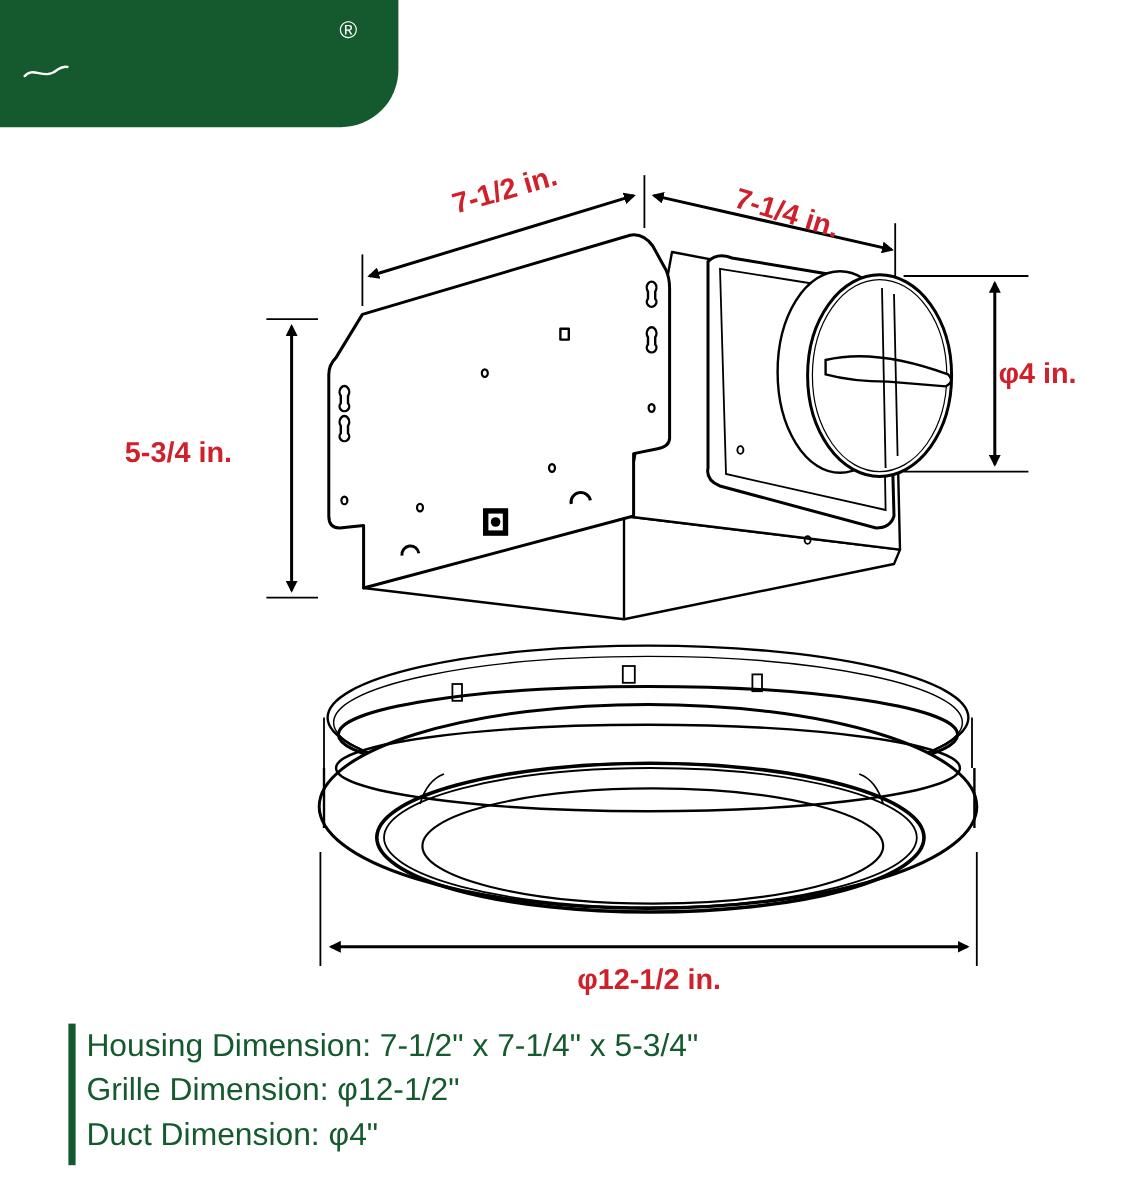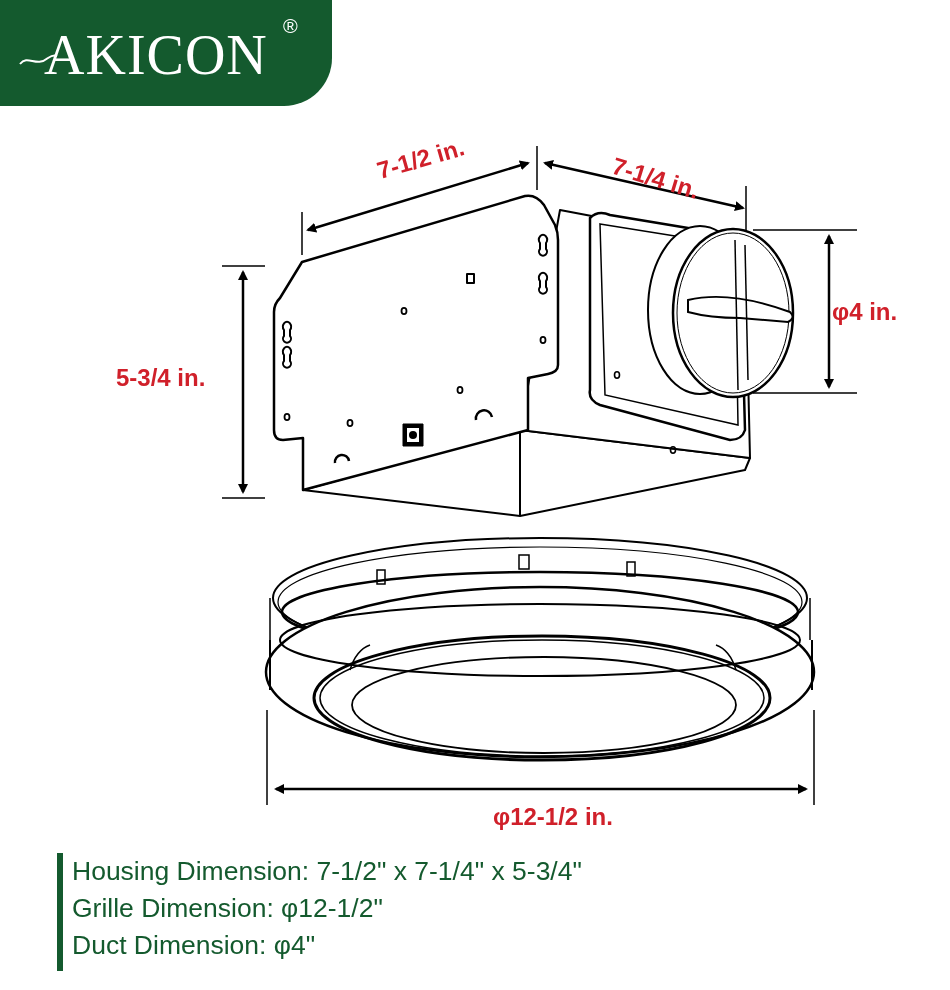"AKICON" span.logo-text { html: <span>AKICON</span> -> none }
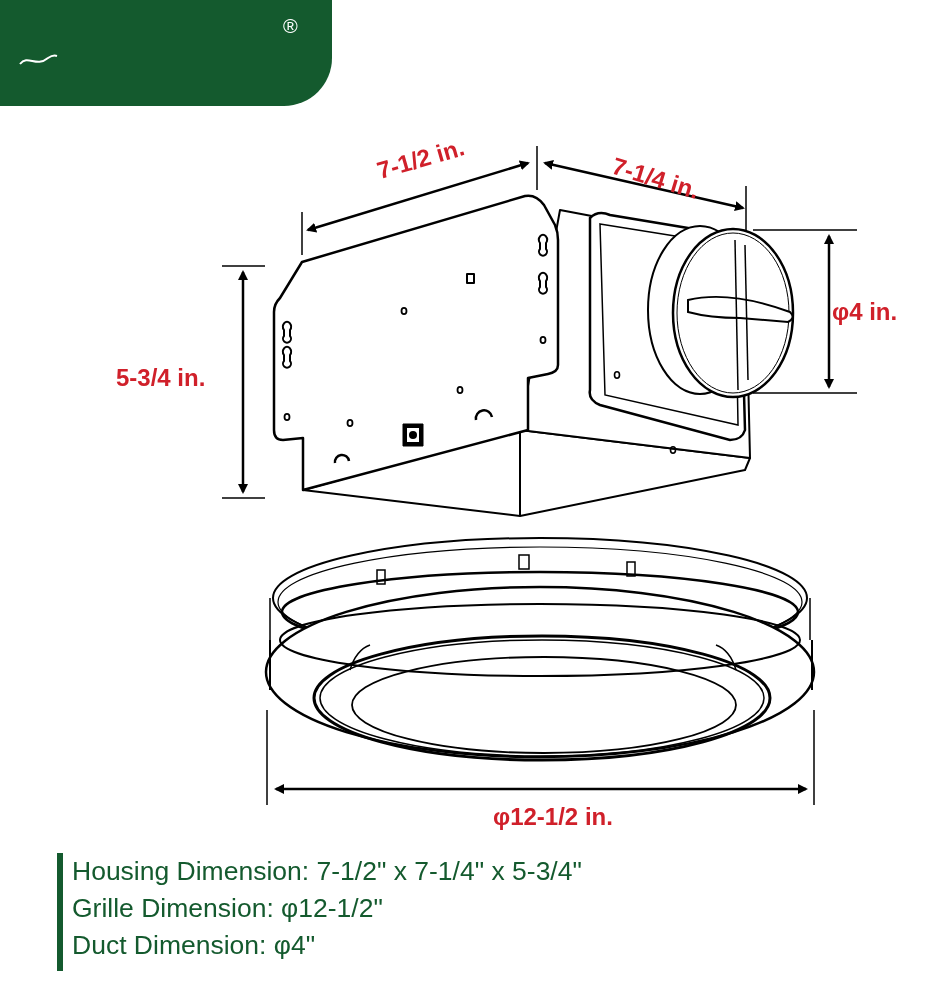"5-3/4 in." .dim-height { left: 116px -> 104px }
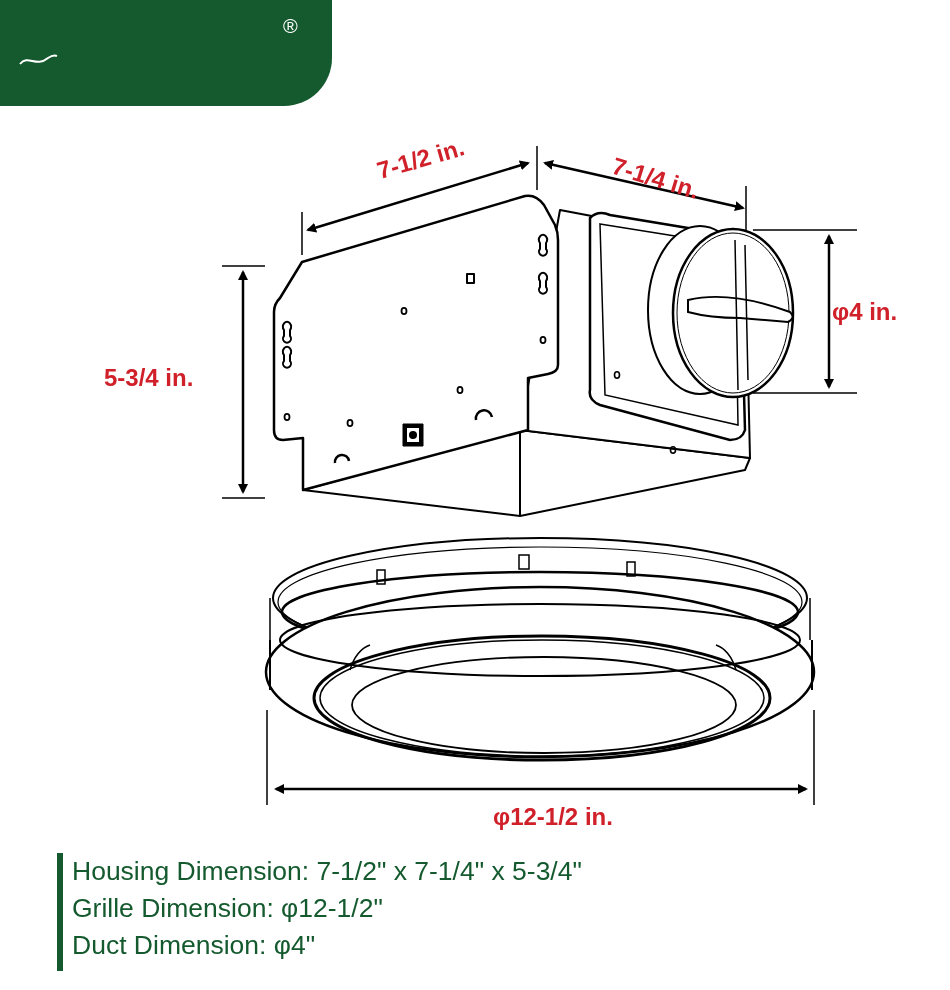"φ12-1/2 in." .dim-grille { margin-left: 12px -> none }
